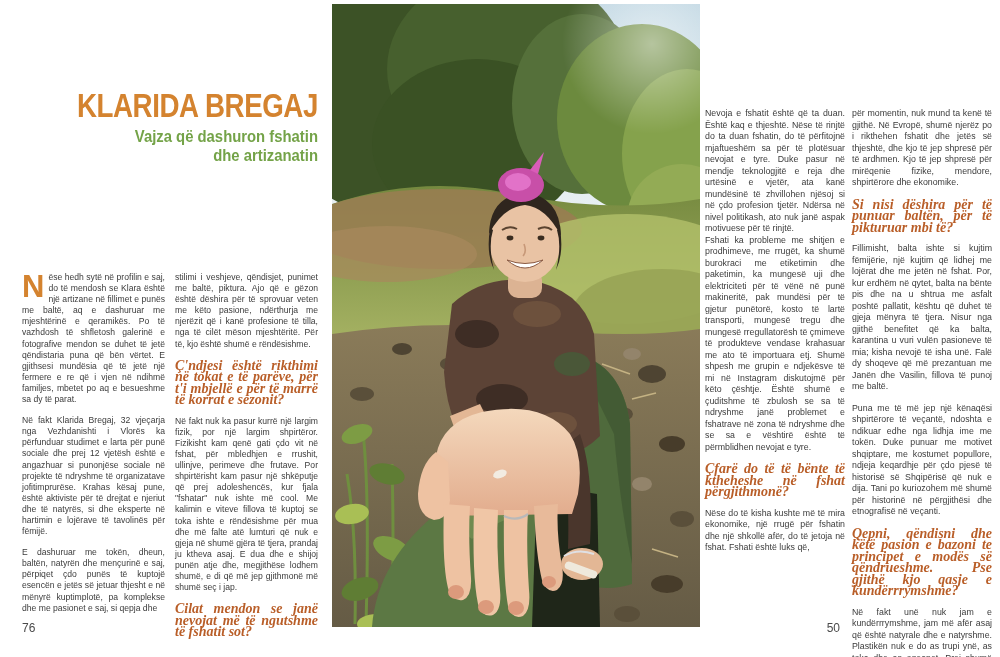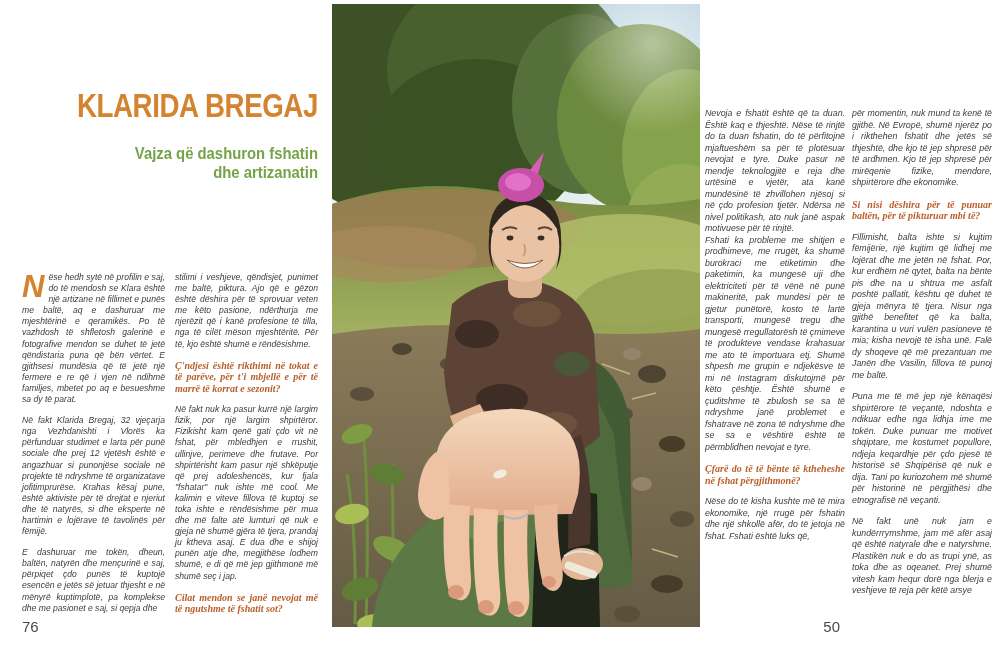"Nevoja e fshatit është që" .col p { font-style: italic -> none }
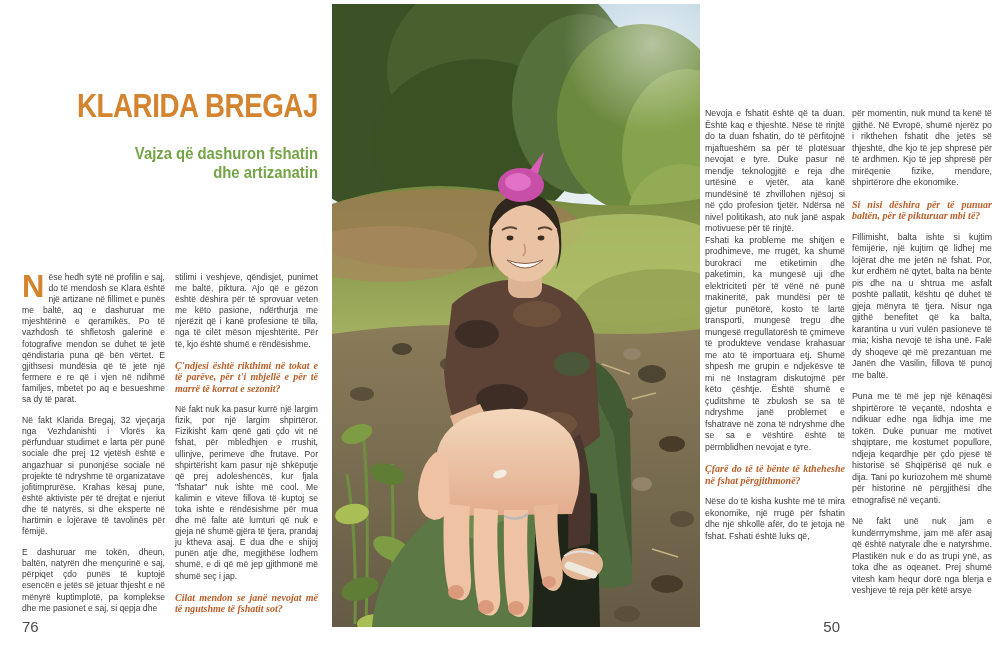"Vajza që dashuron fshatin" .subtitle { margin-top: 20px -> 3px }
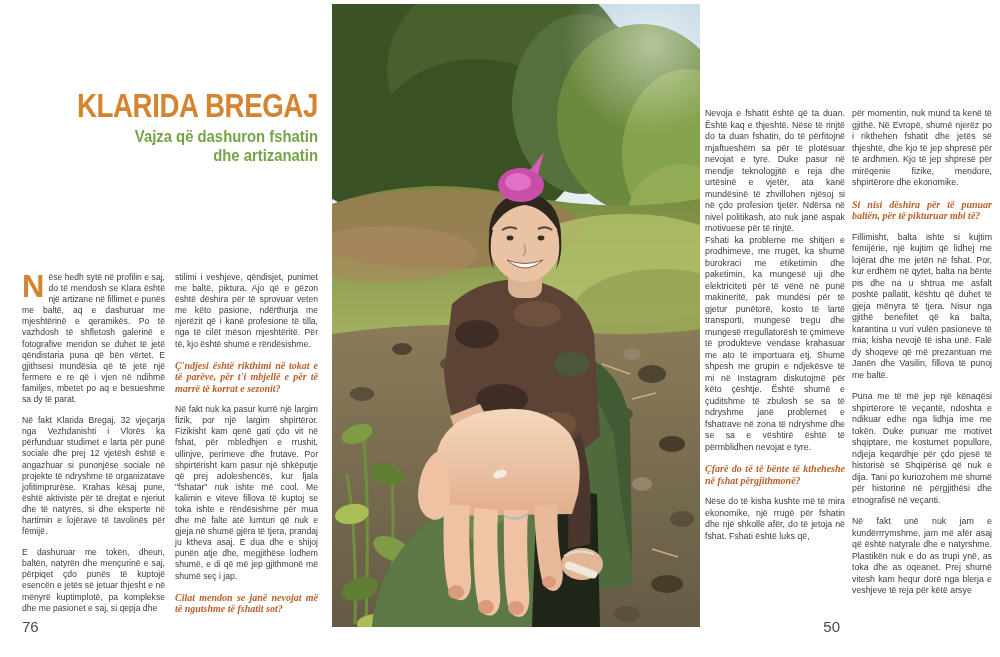"Si nisi dëshira për të" .q { font-size: 10px -> 14px }
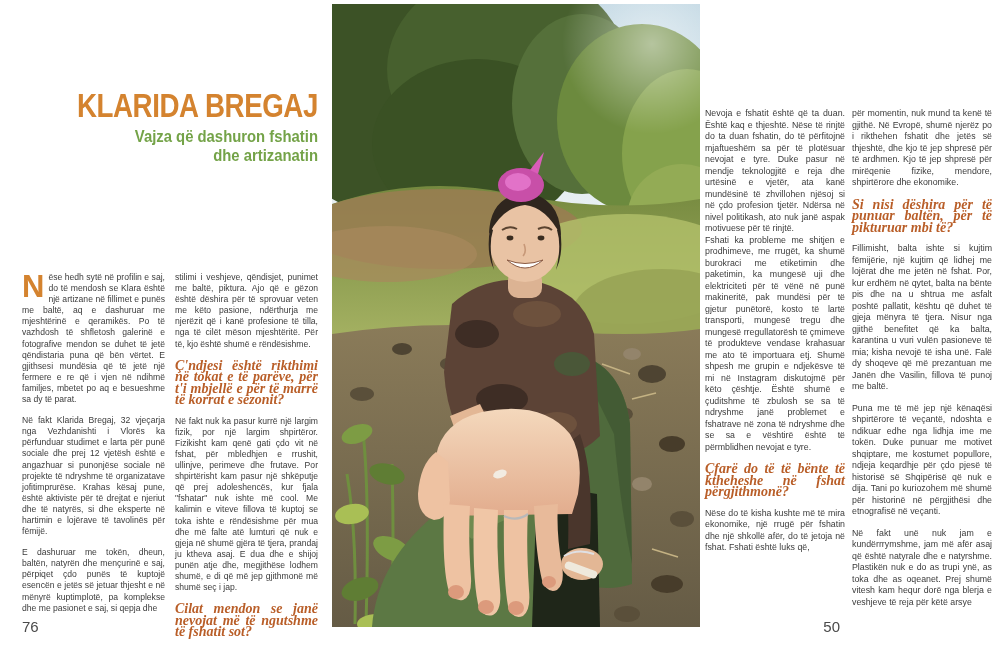"Qepni, qëndisni dhe këtë pasion" p.q { html: none -> <p>Qepni, qëndisni dhe këtë pasion e bazoni te principet e modës së qëndrueshme. Pse gjithë kjo qasje e kundërrrymshme?</p> }
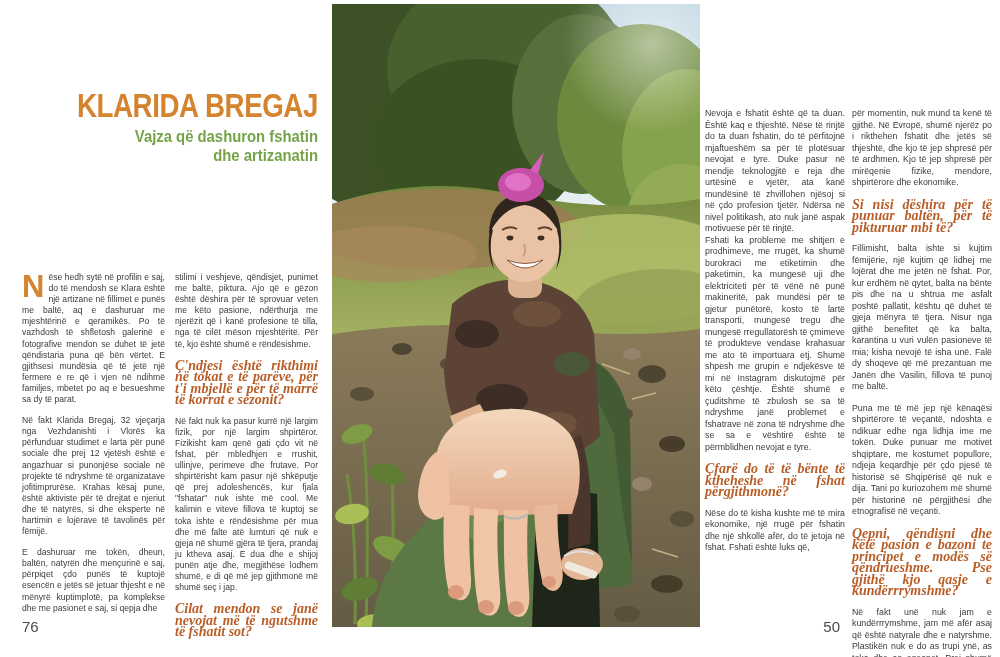"76" .pagenum { font-size: 15px -> 12px }
